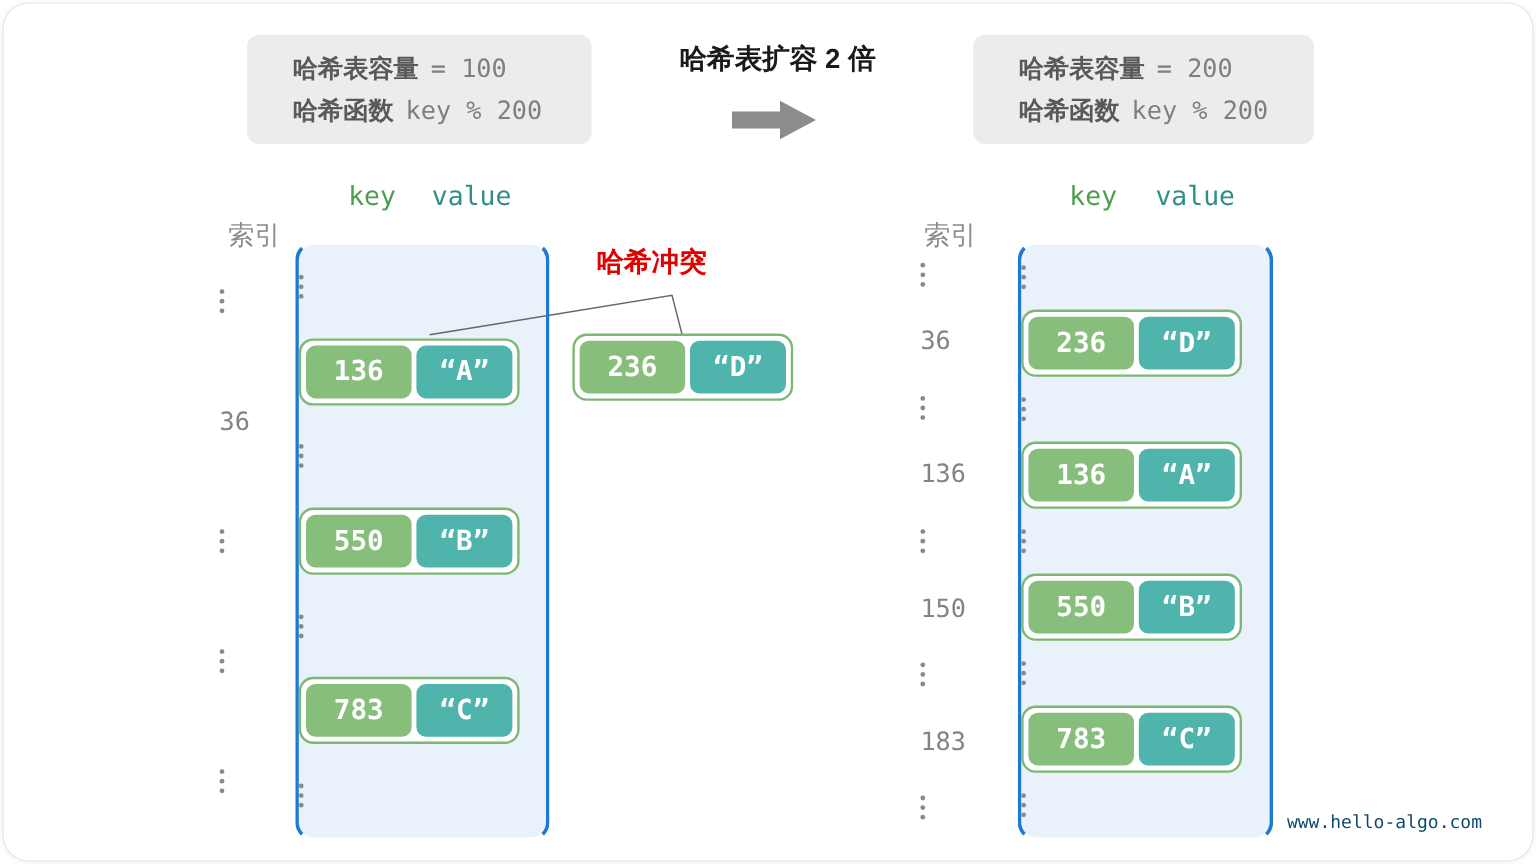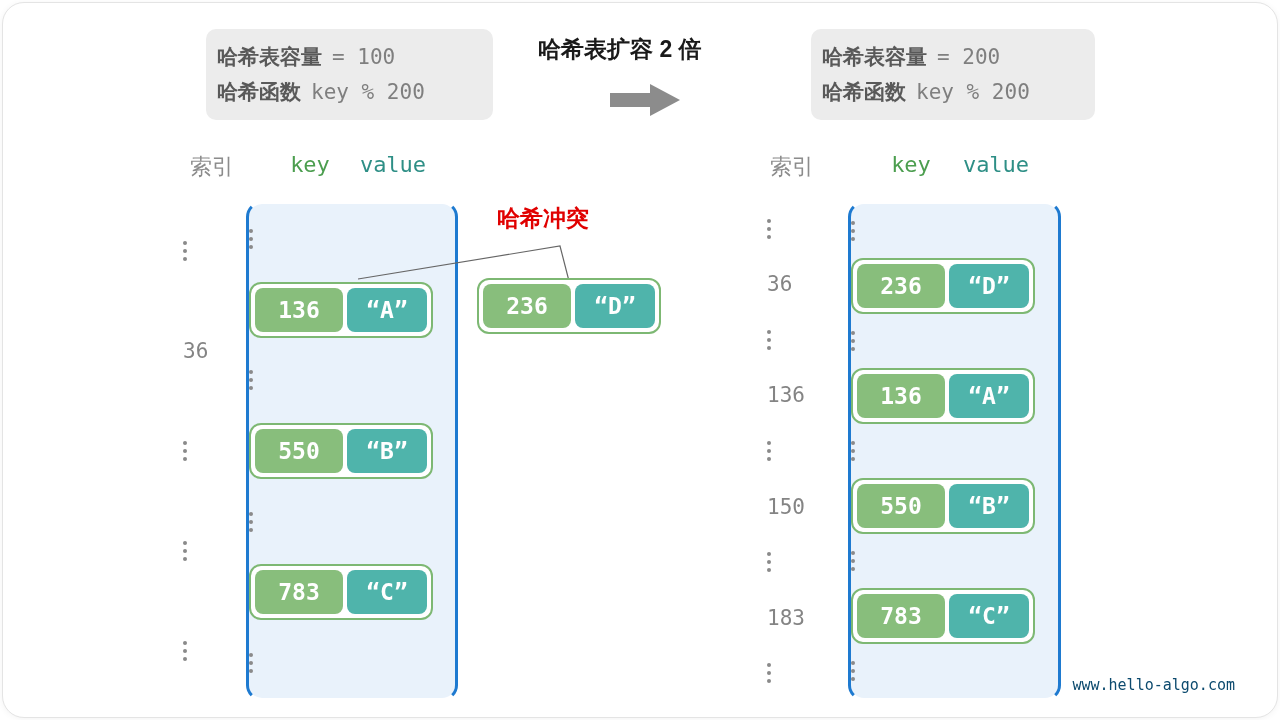"哈希表容量" .info-box { padding-left: 11px -> 38px }
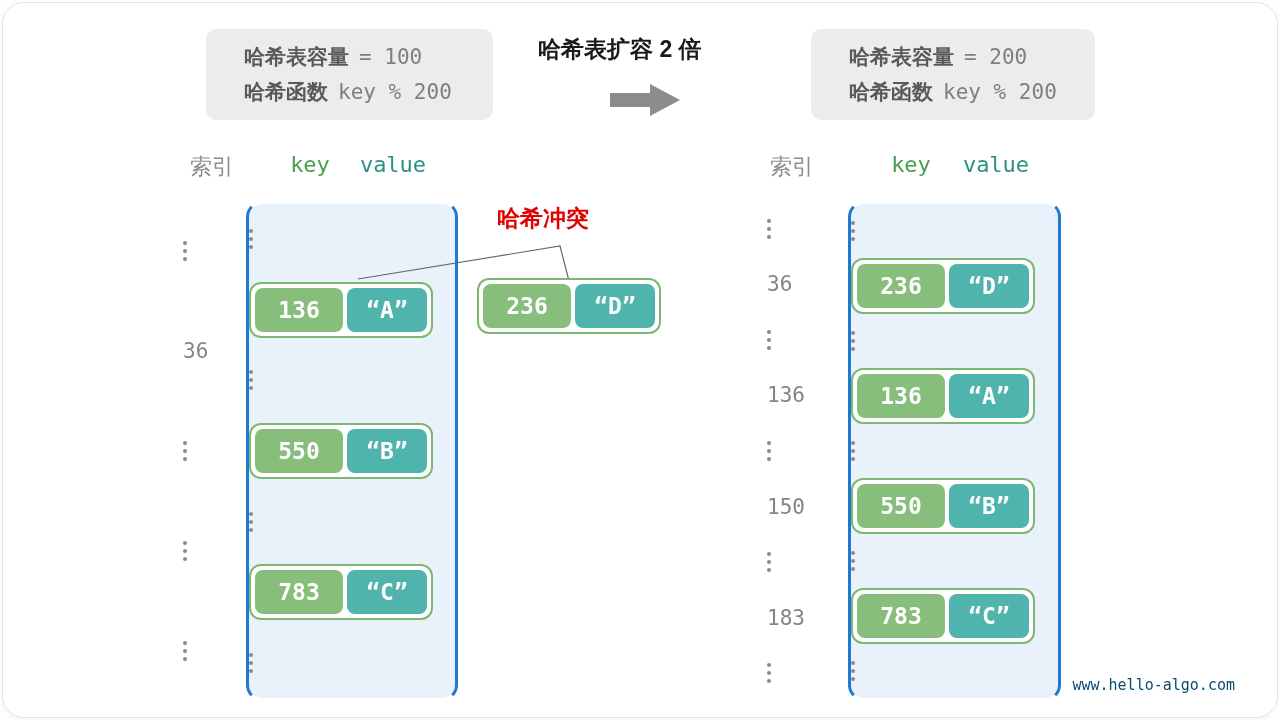"哈希表扩容 2 倍" .big-title { text-align: left -> center }
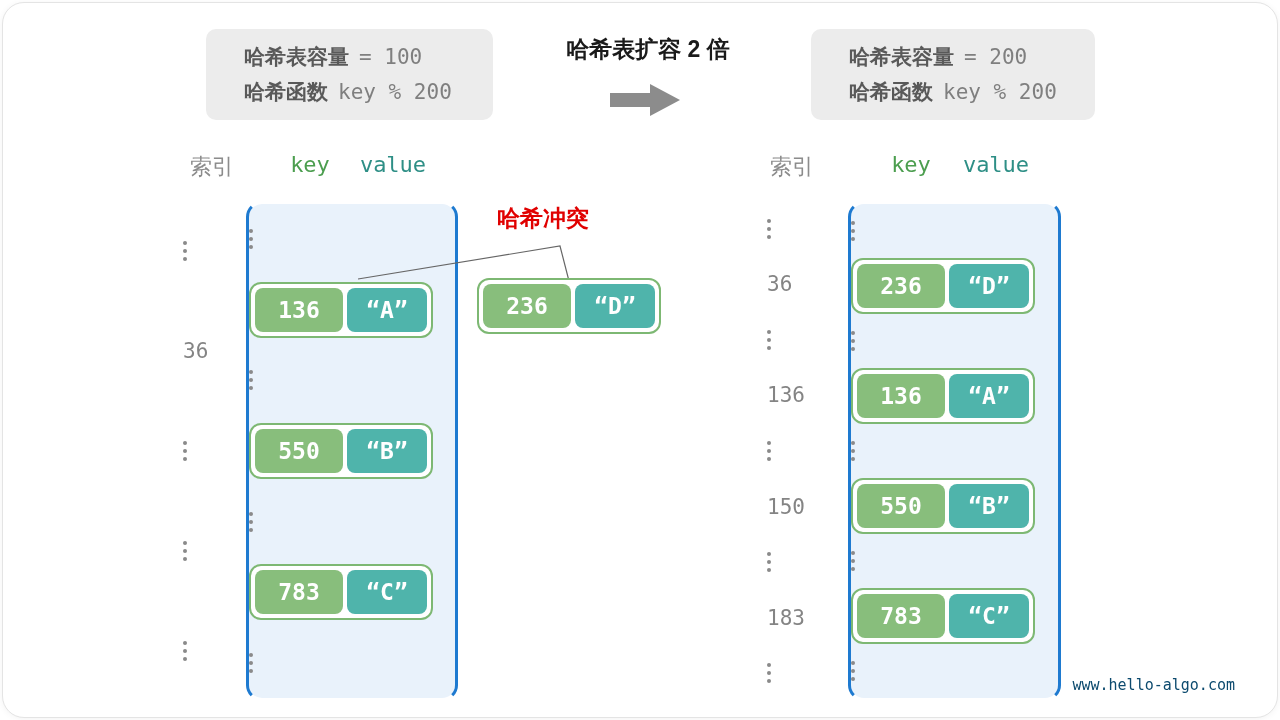"索引" .hdr-index { margin-top: none -> 29px }
